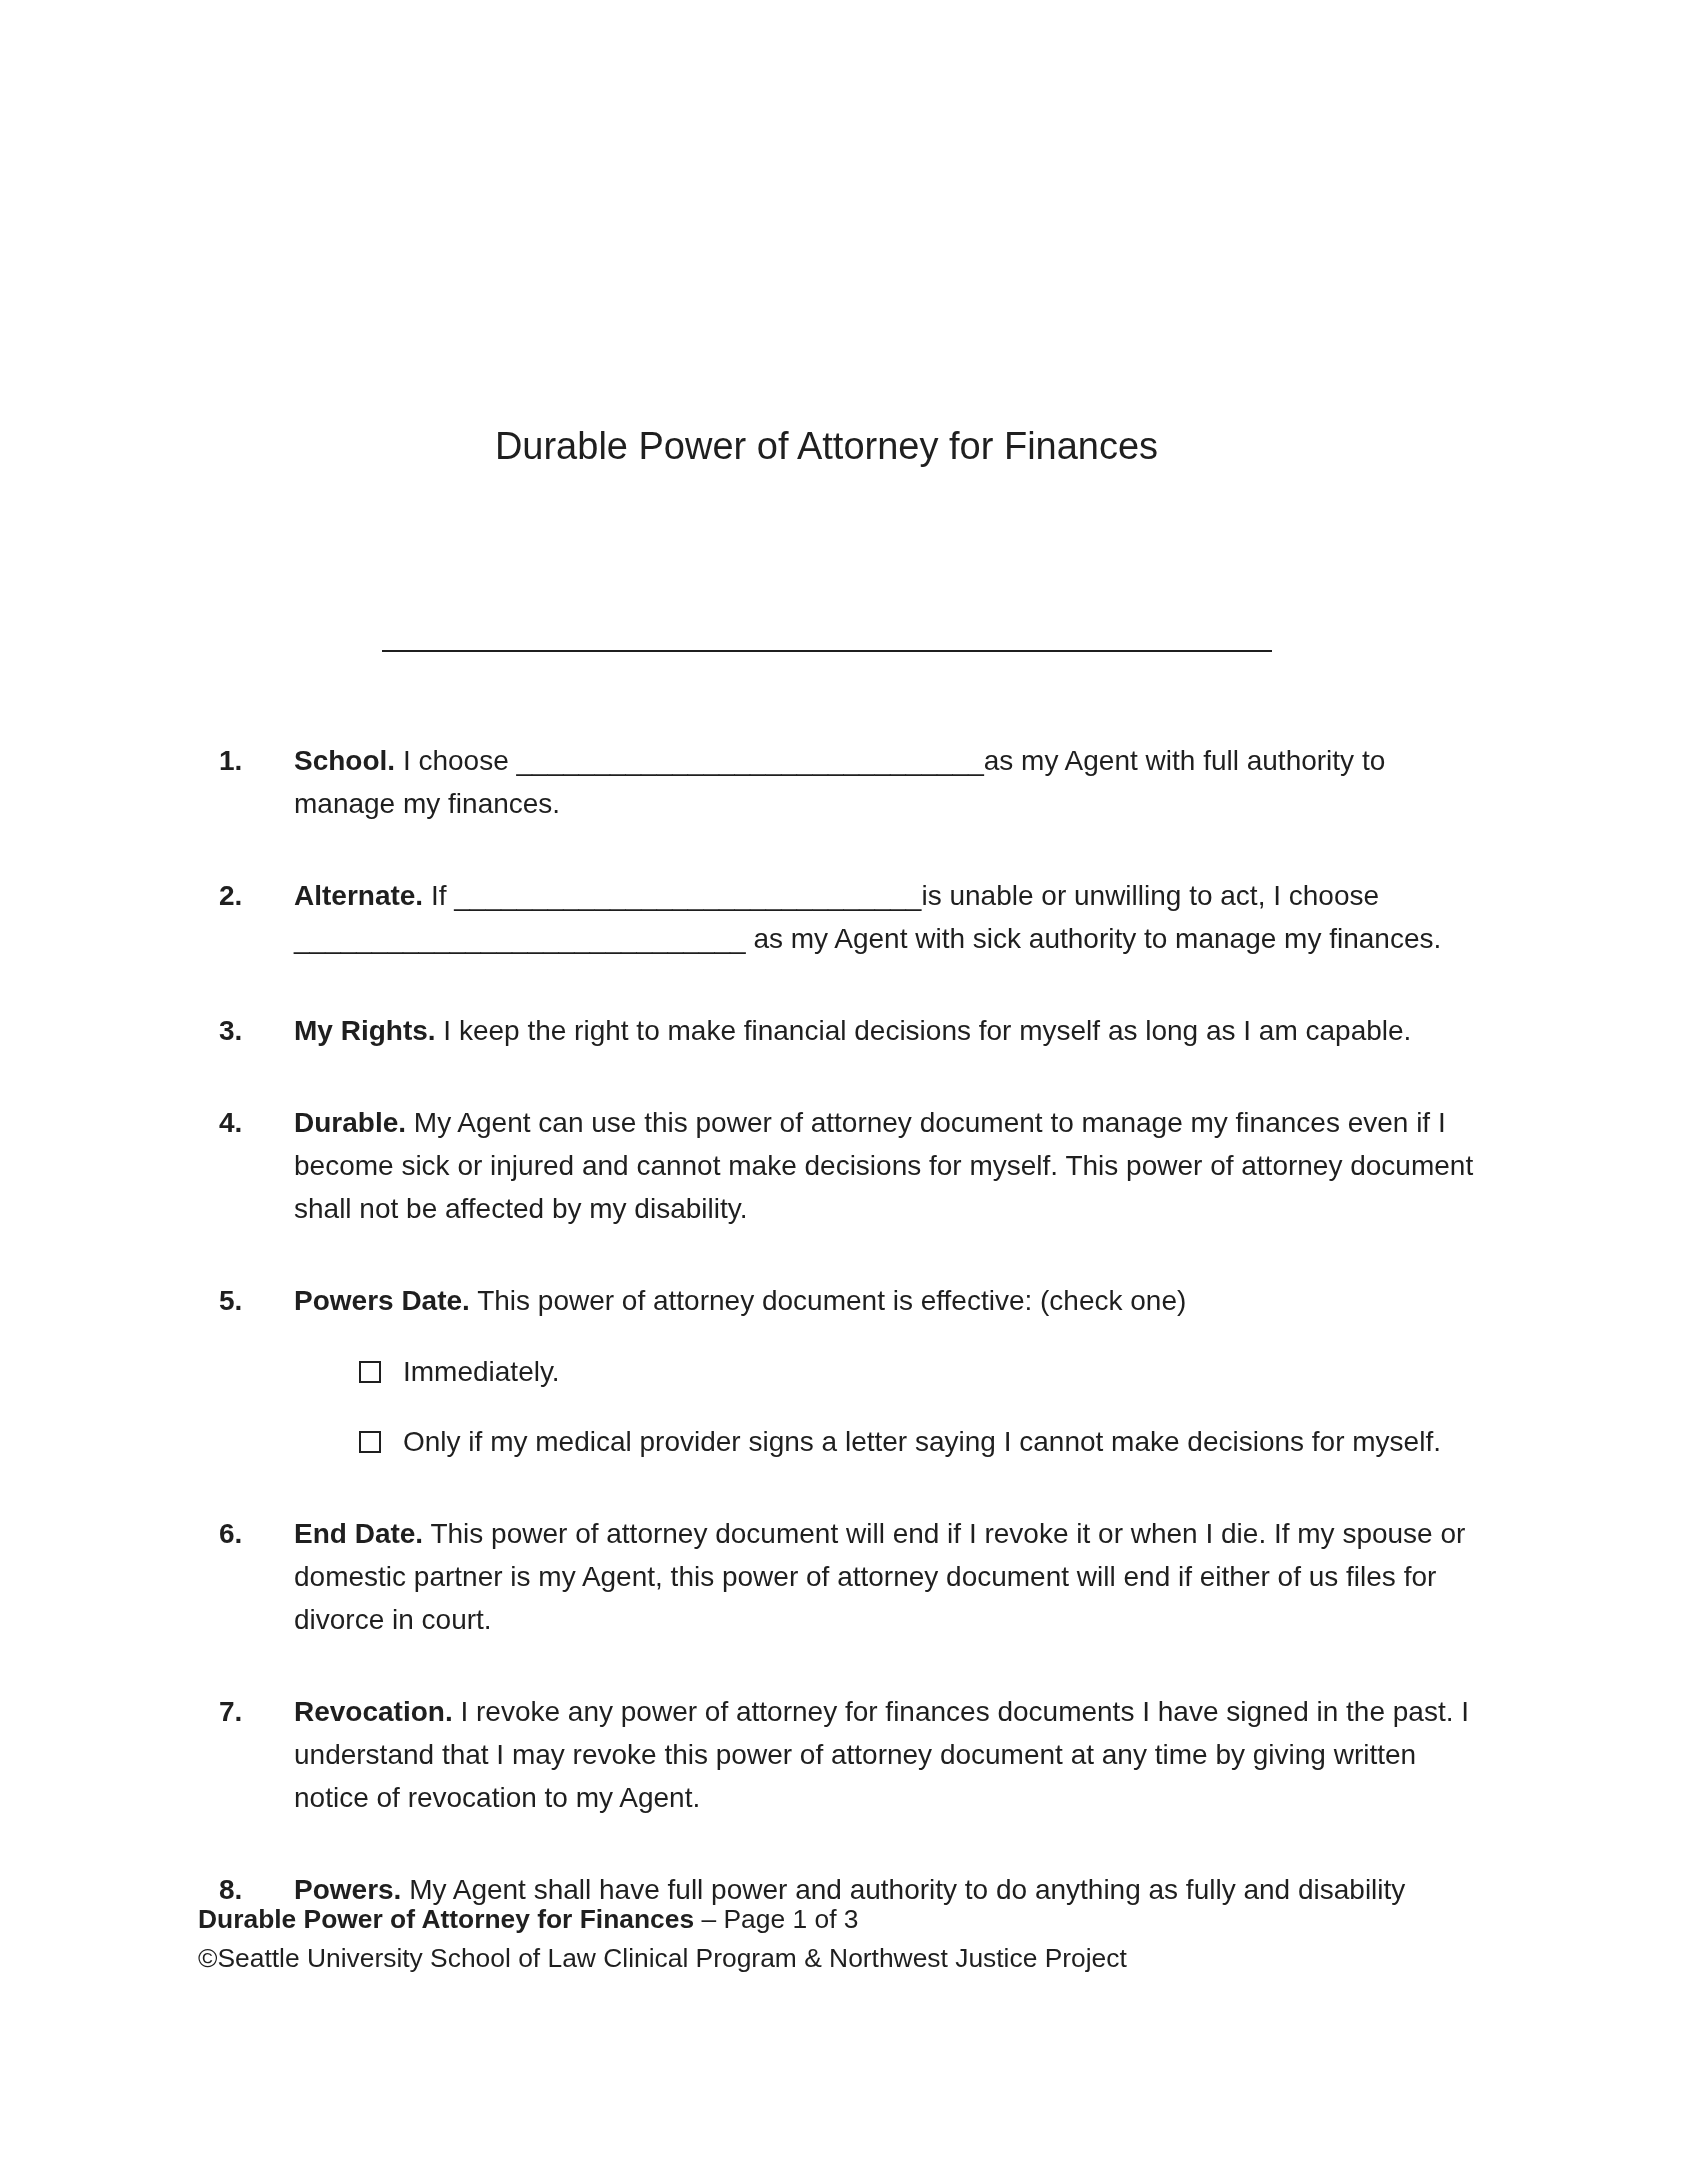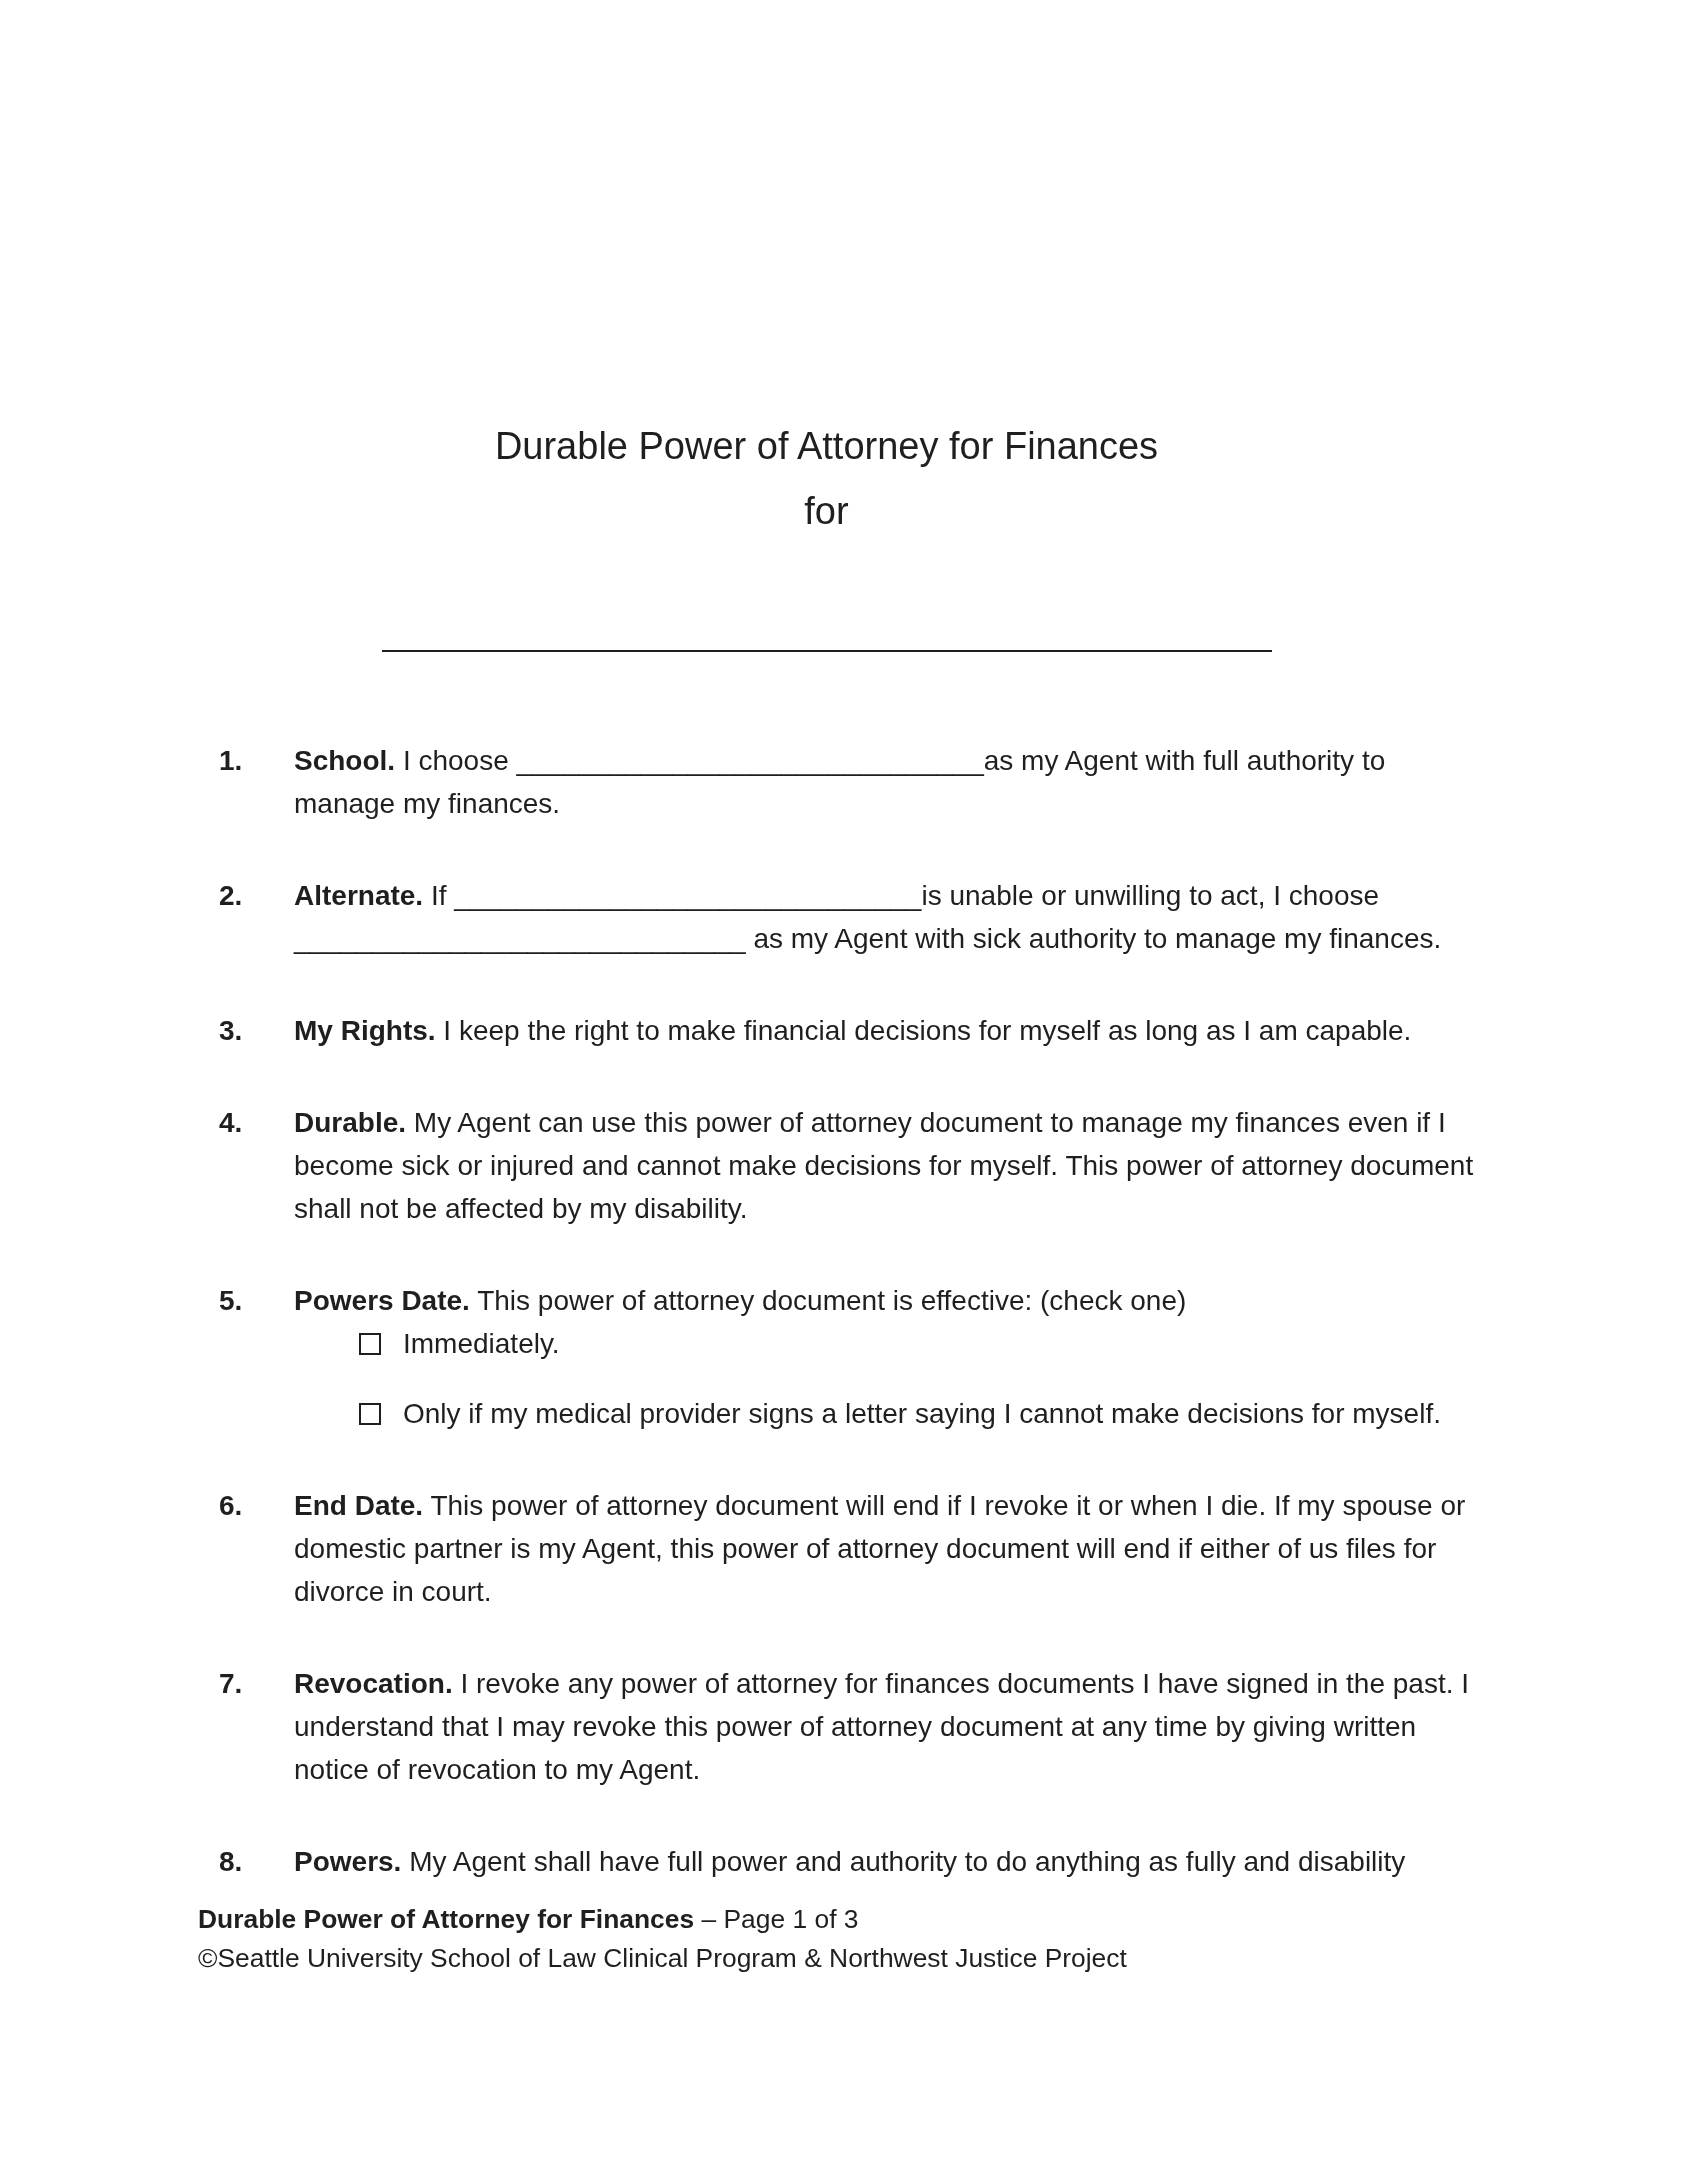"for" div.title-line { html: <div>for</div> -> none }
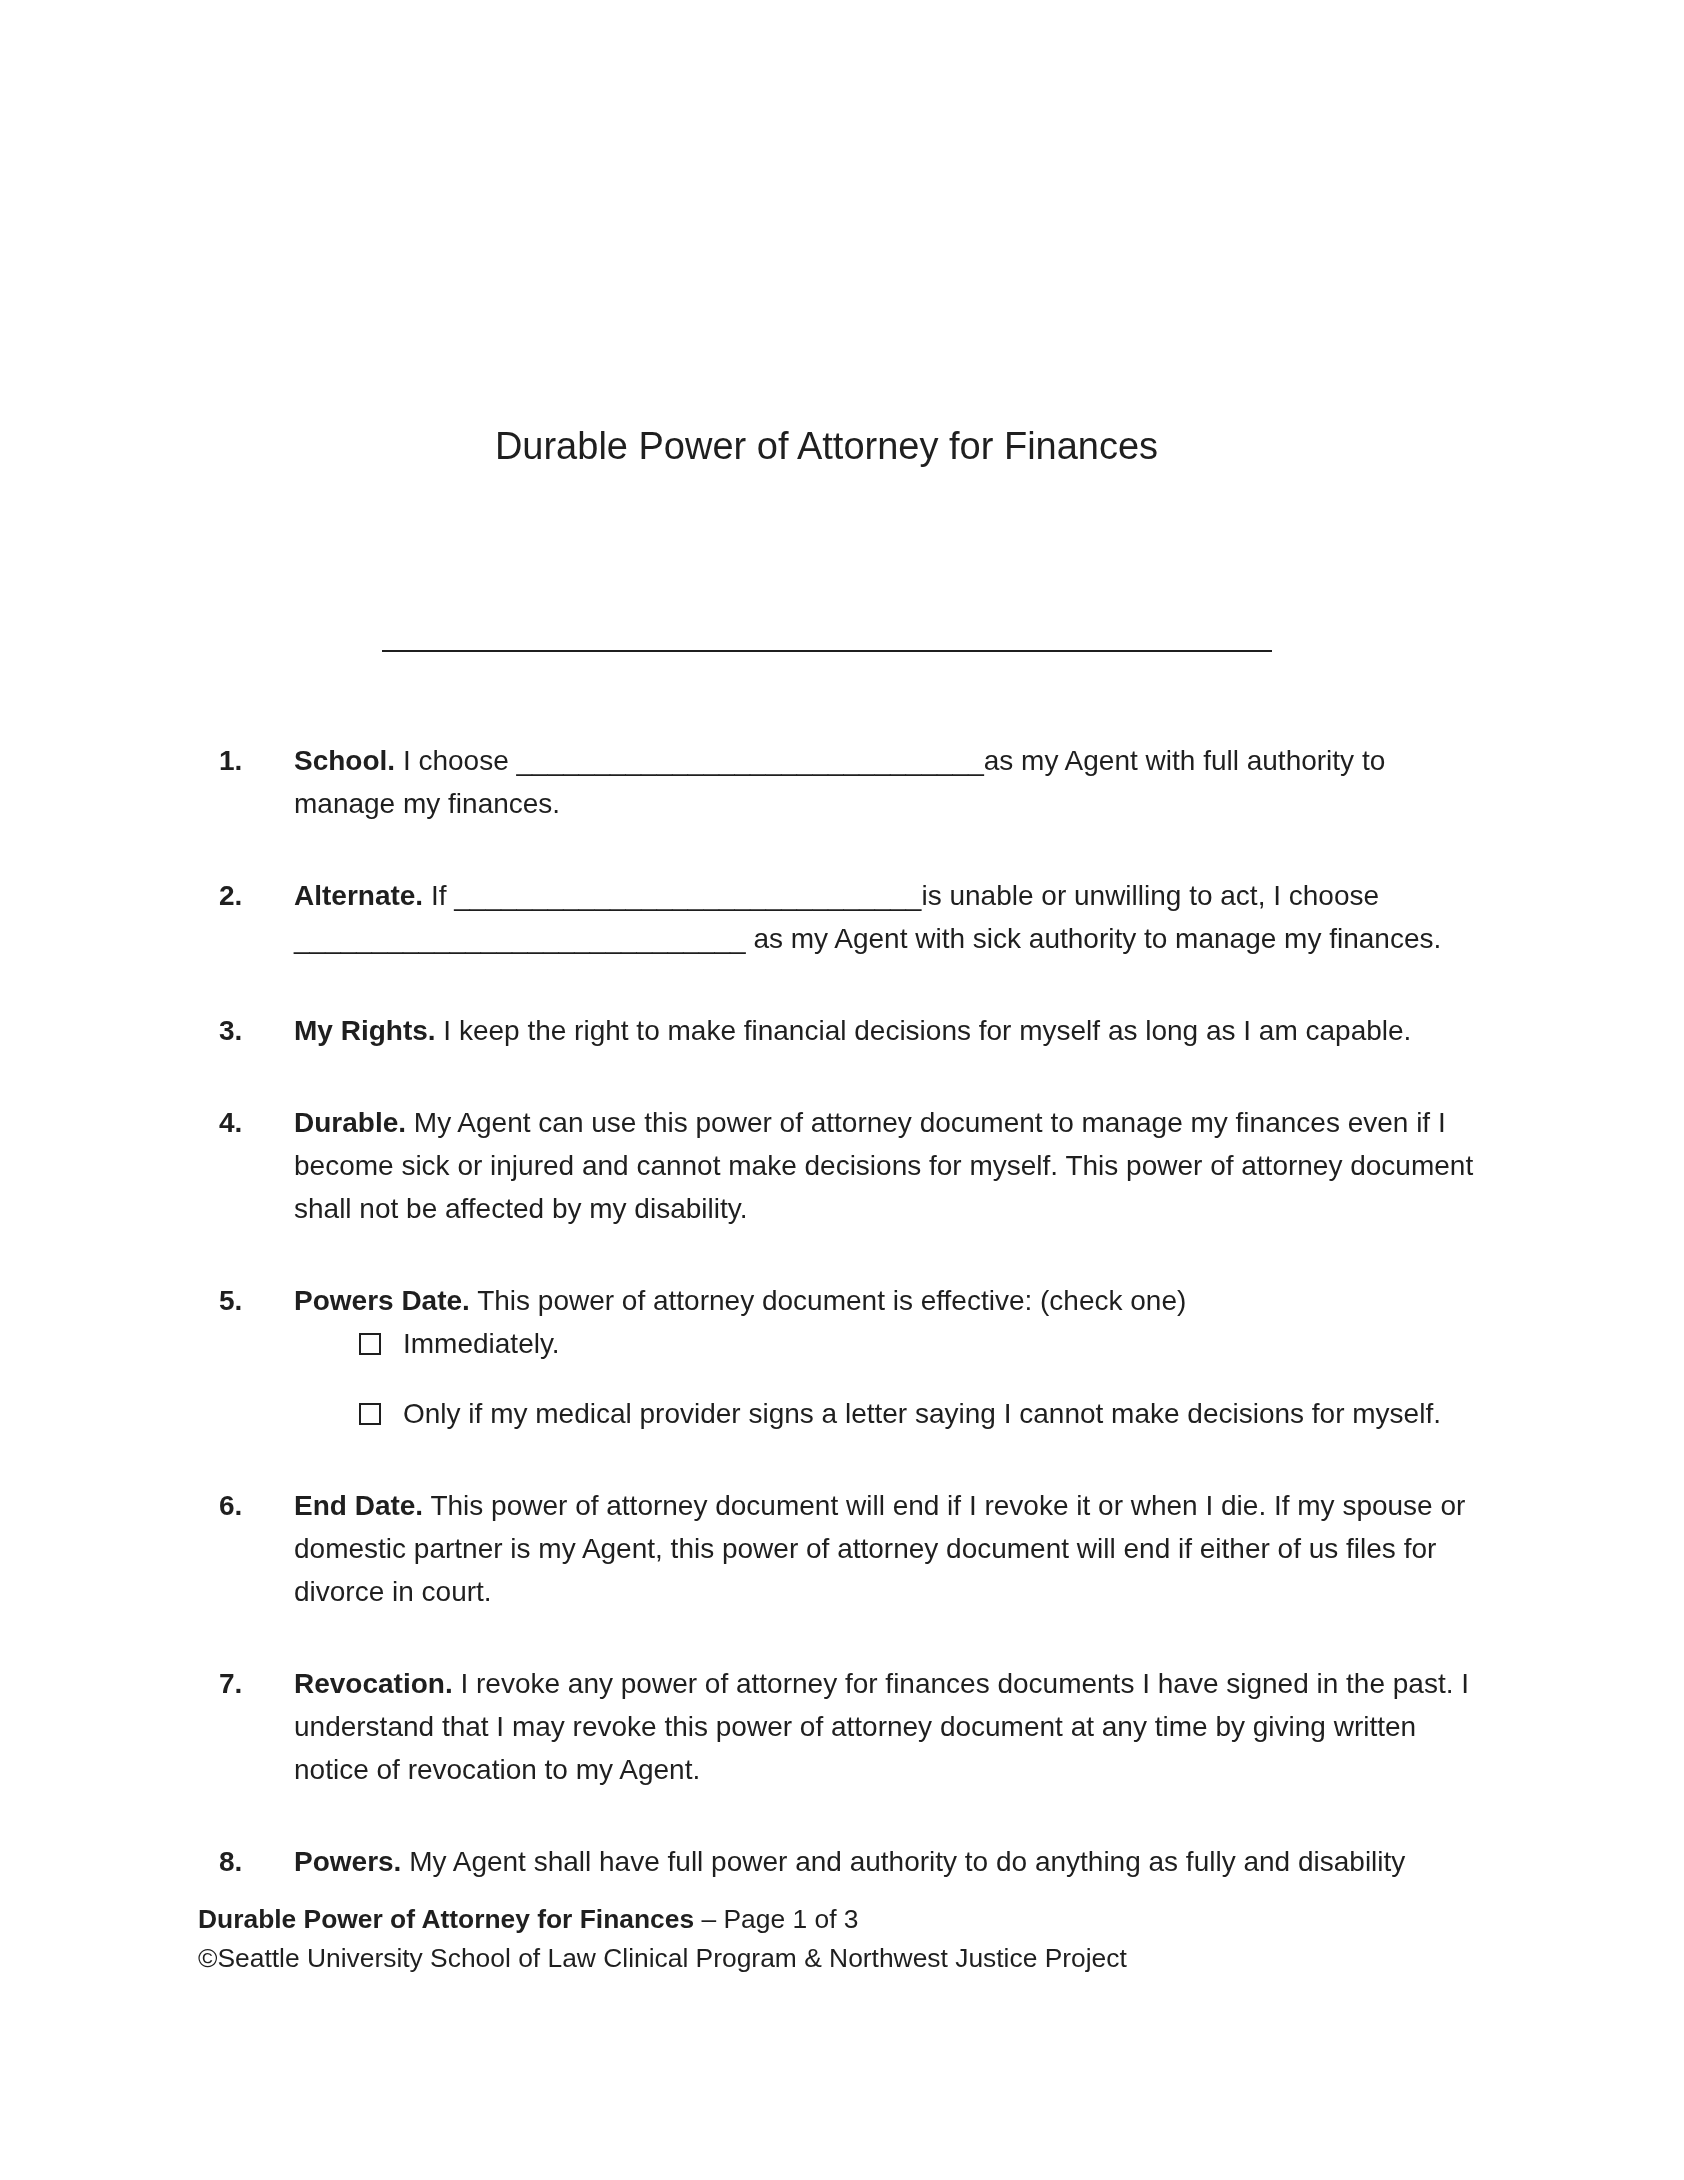"Immediately." .options { margin-top: none -> 28px }
